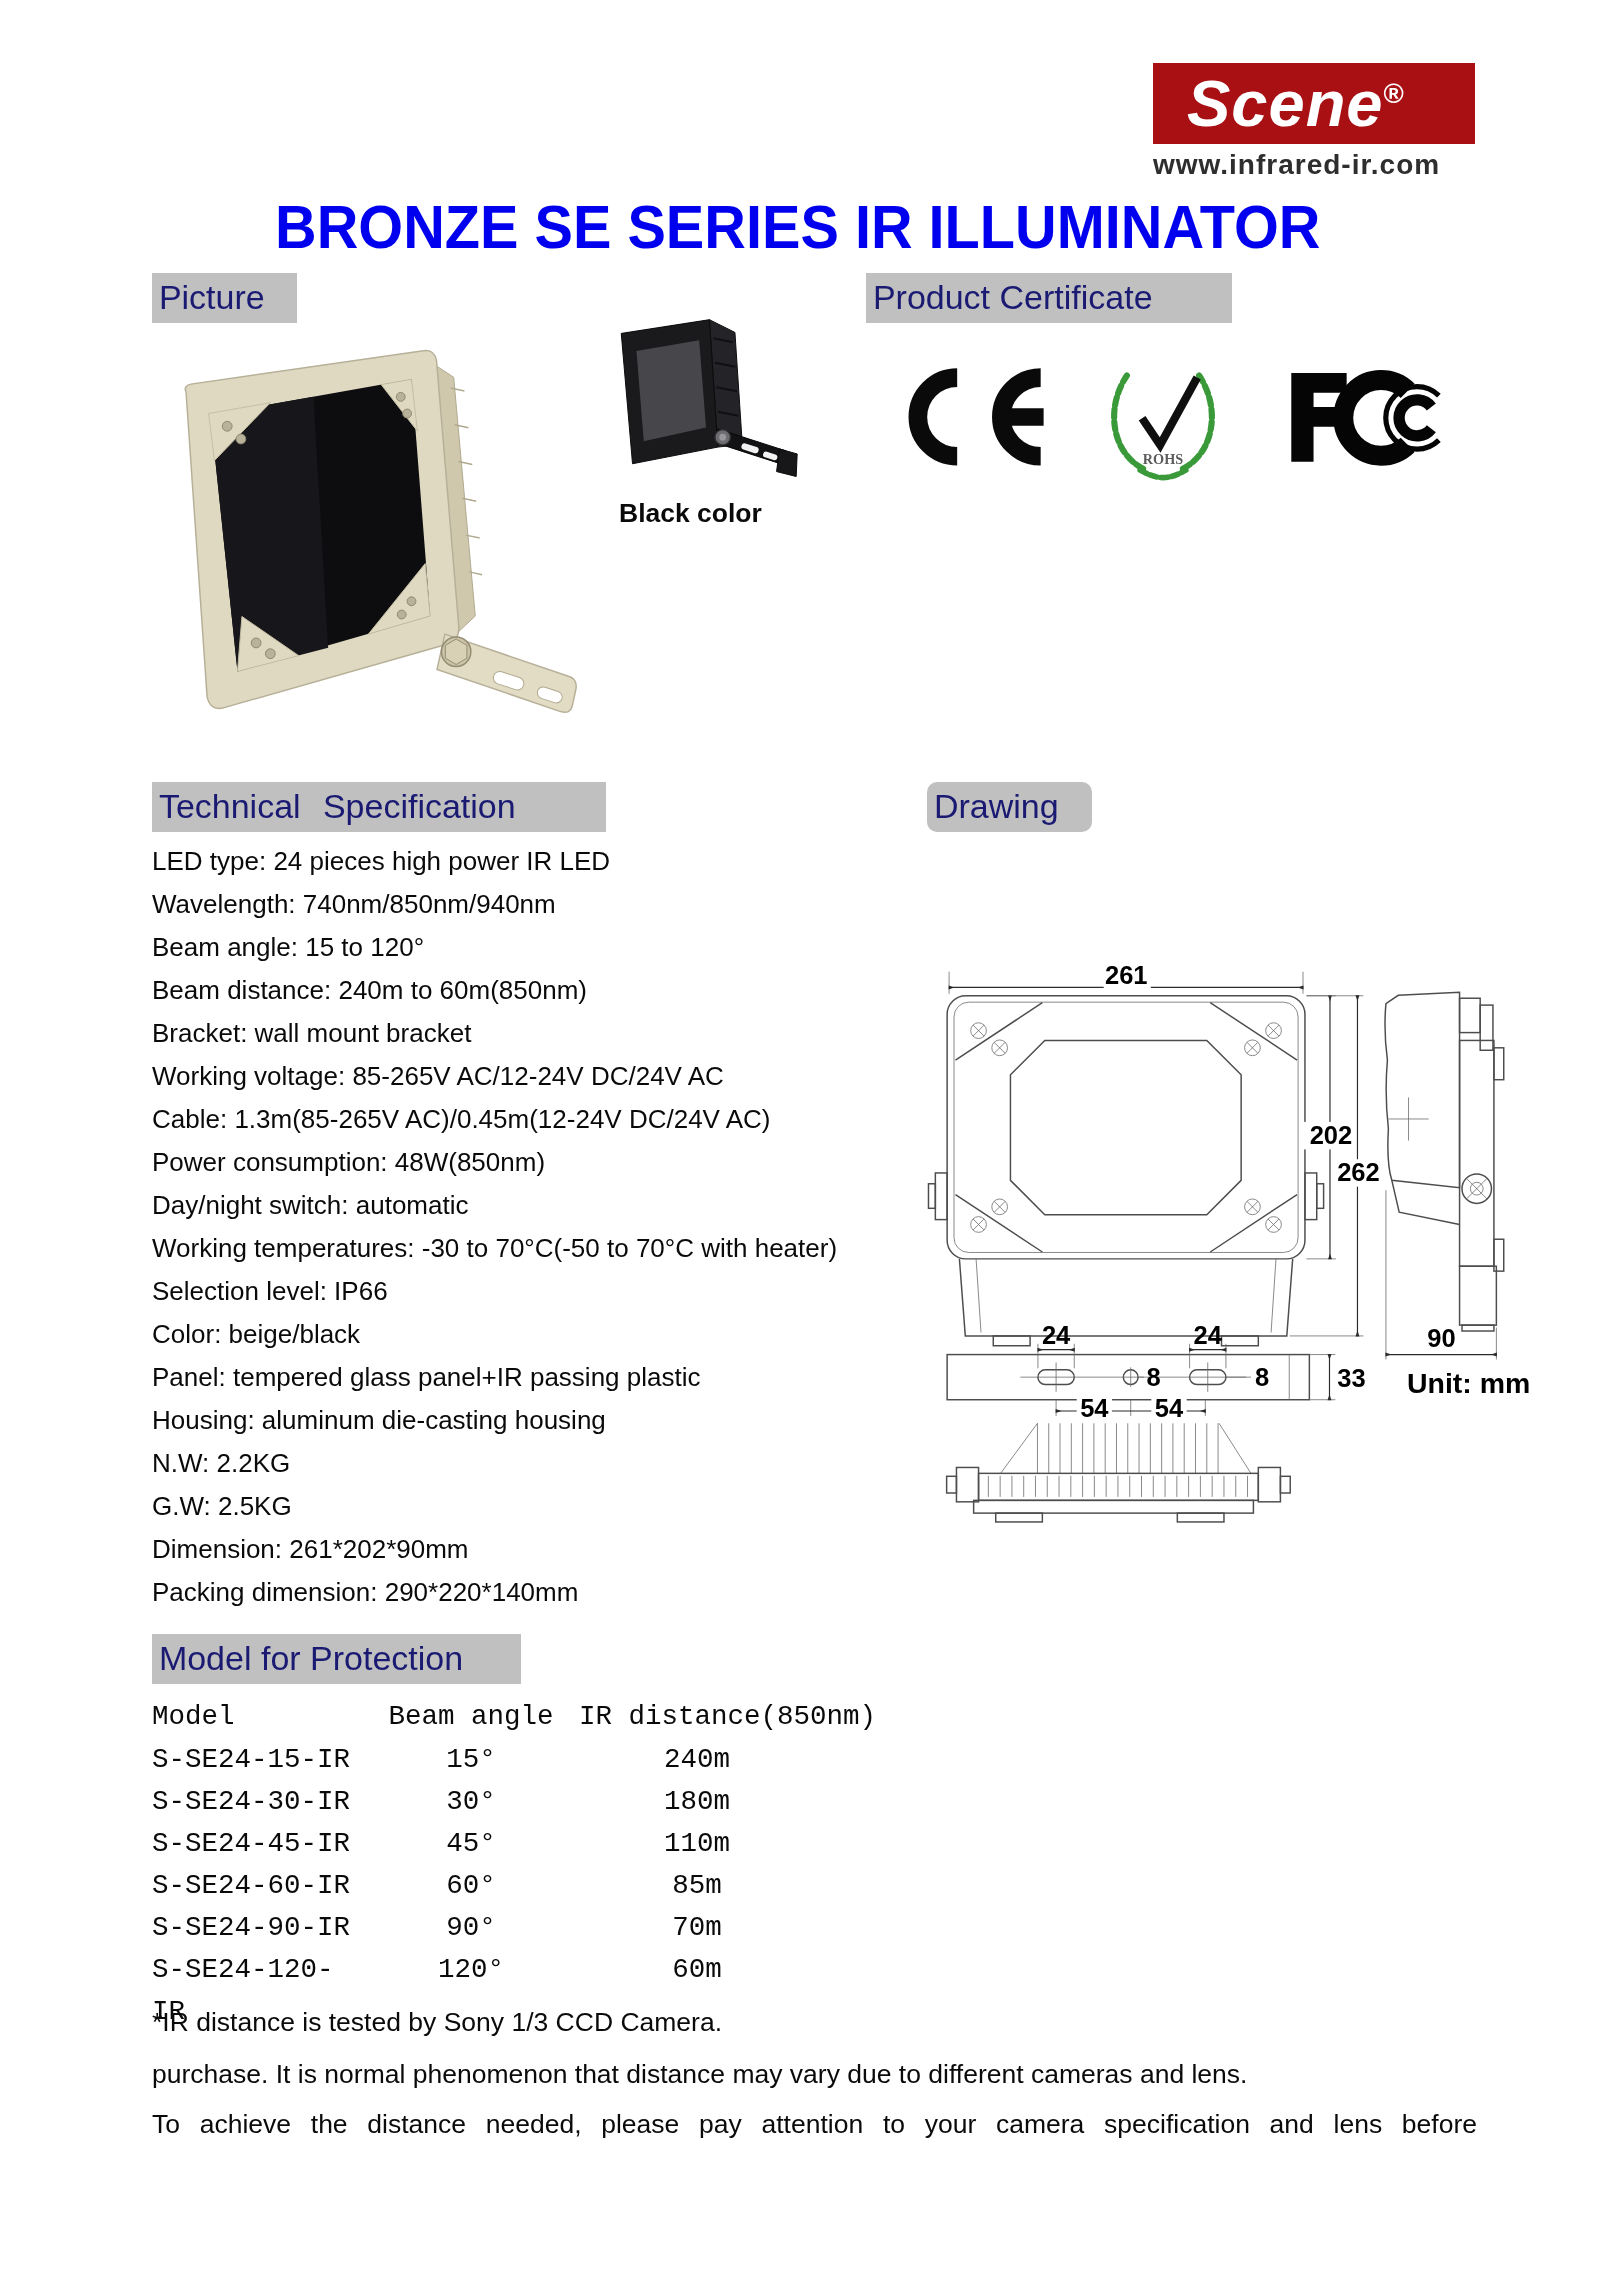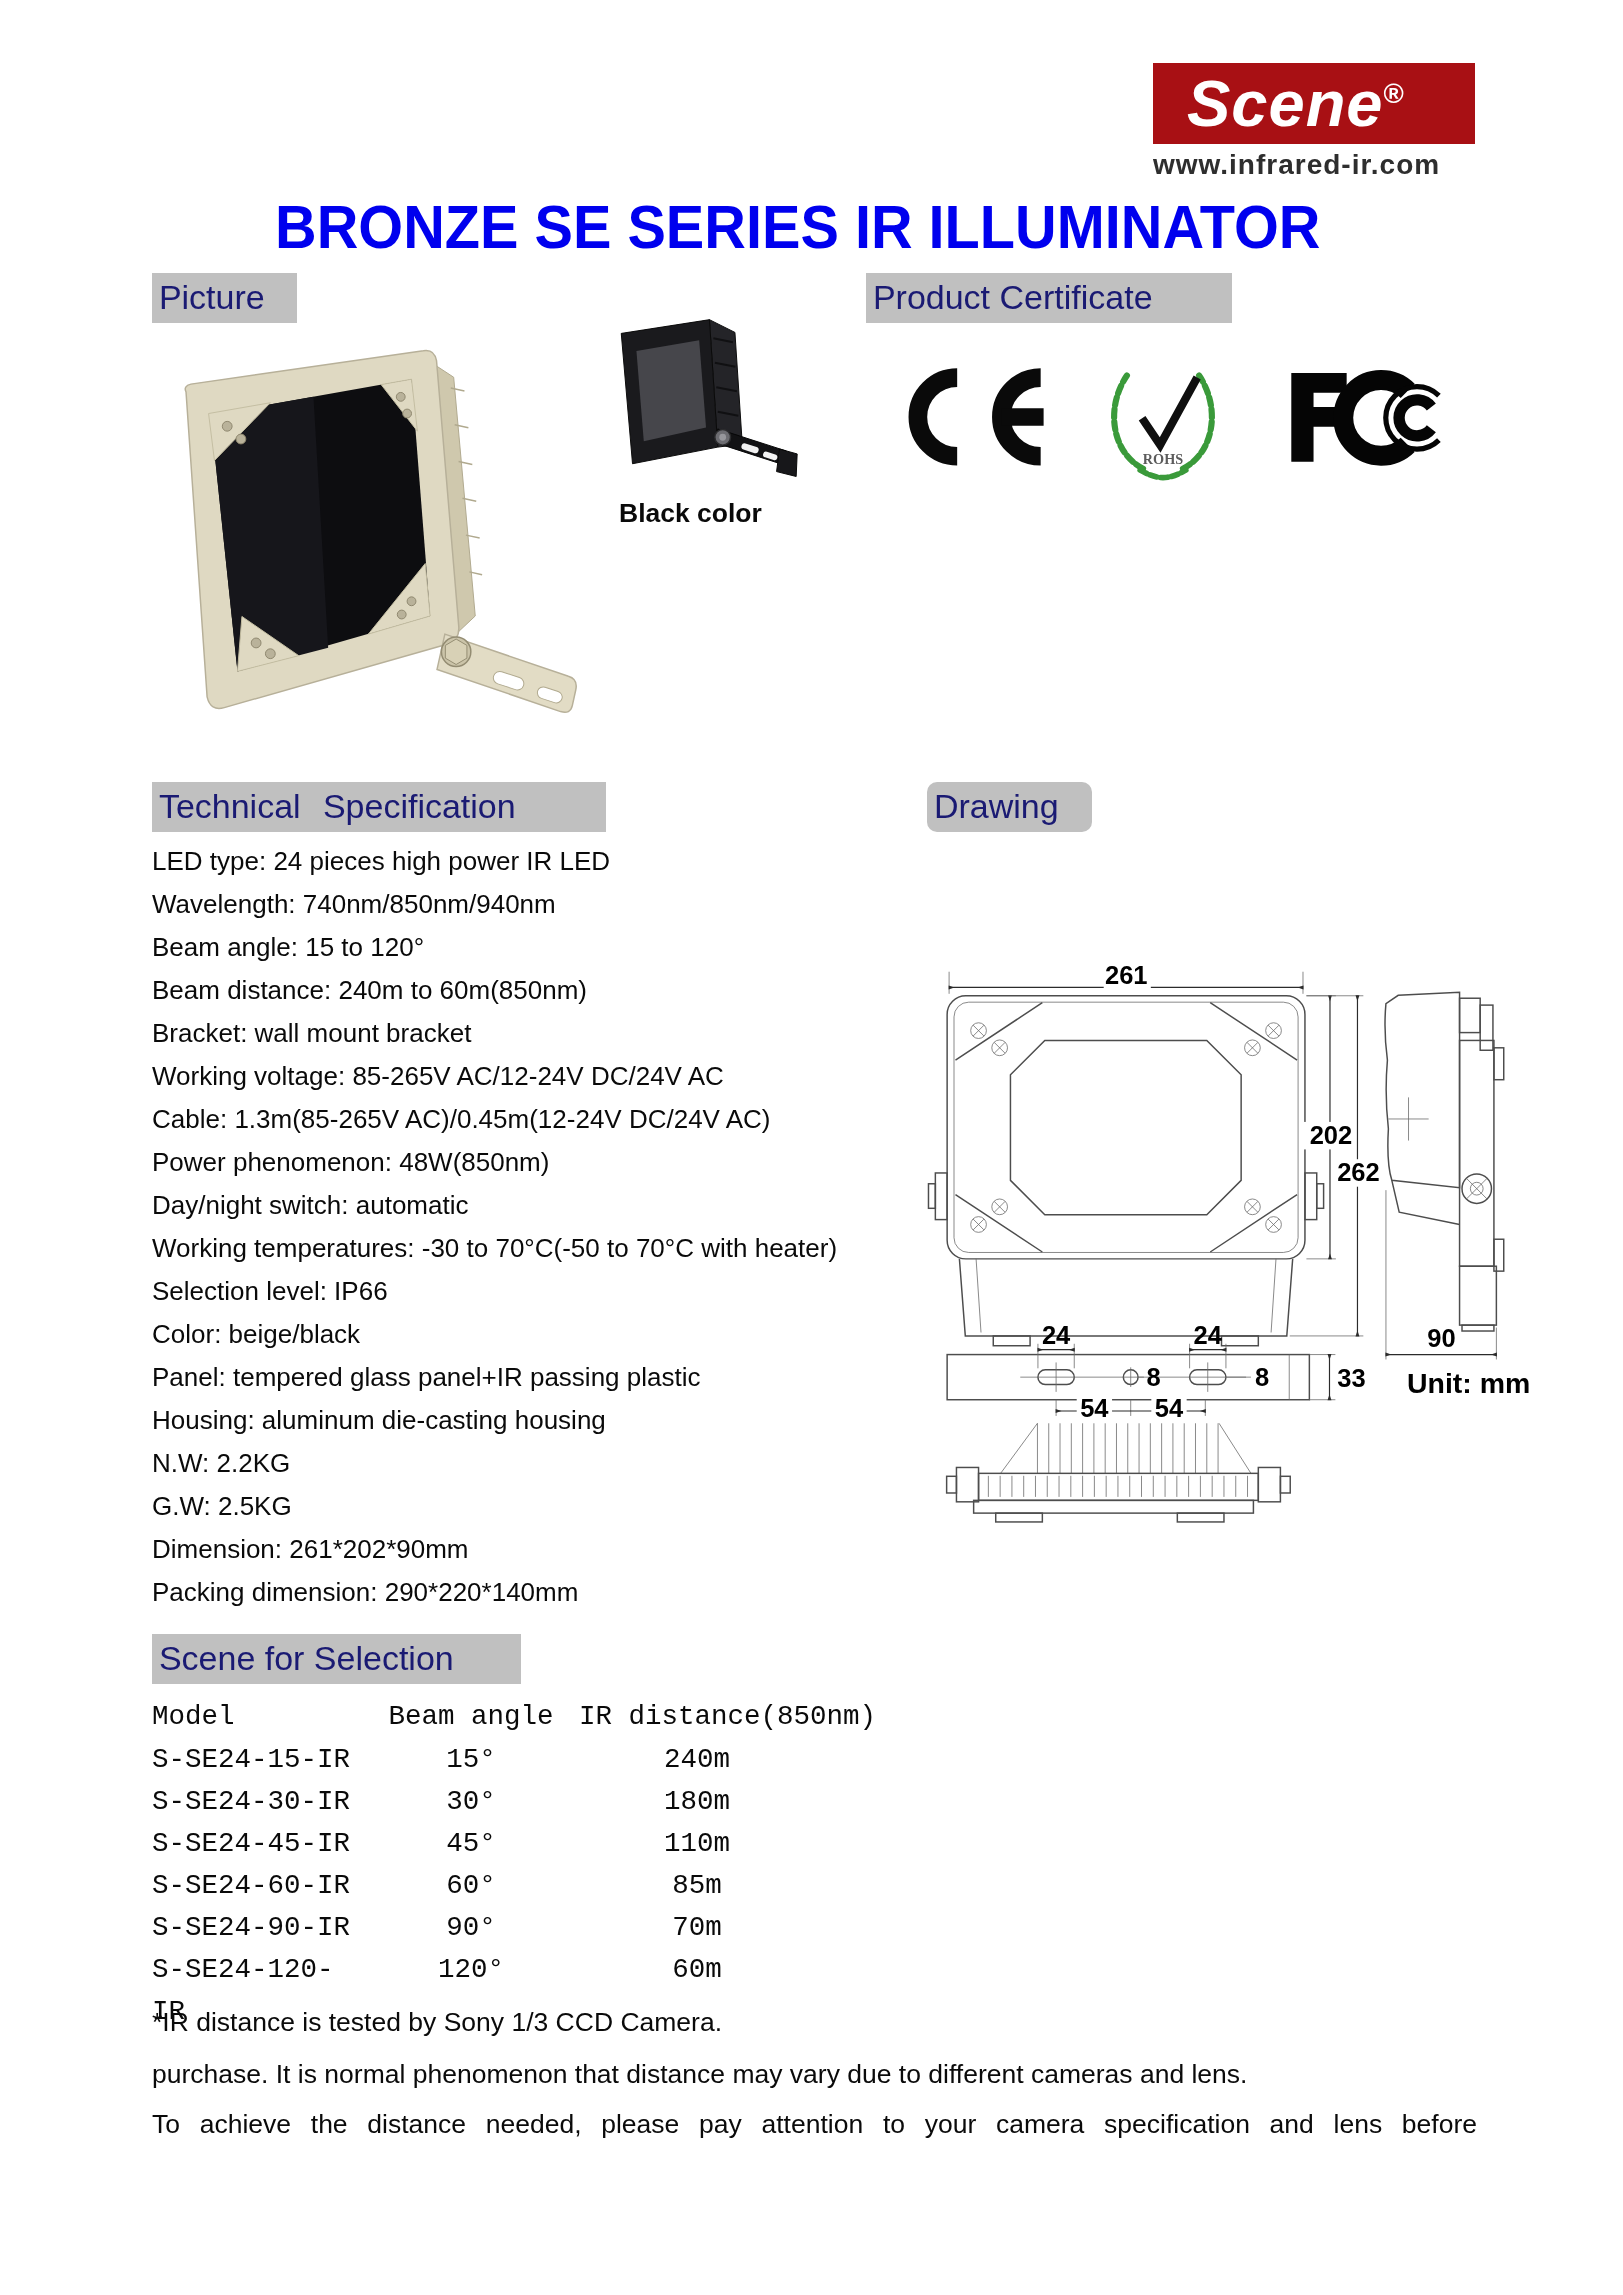"Power phenomenon: 48W(850nm)" div.spec-line { text: phenomenon -> consumption }
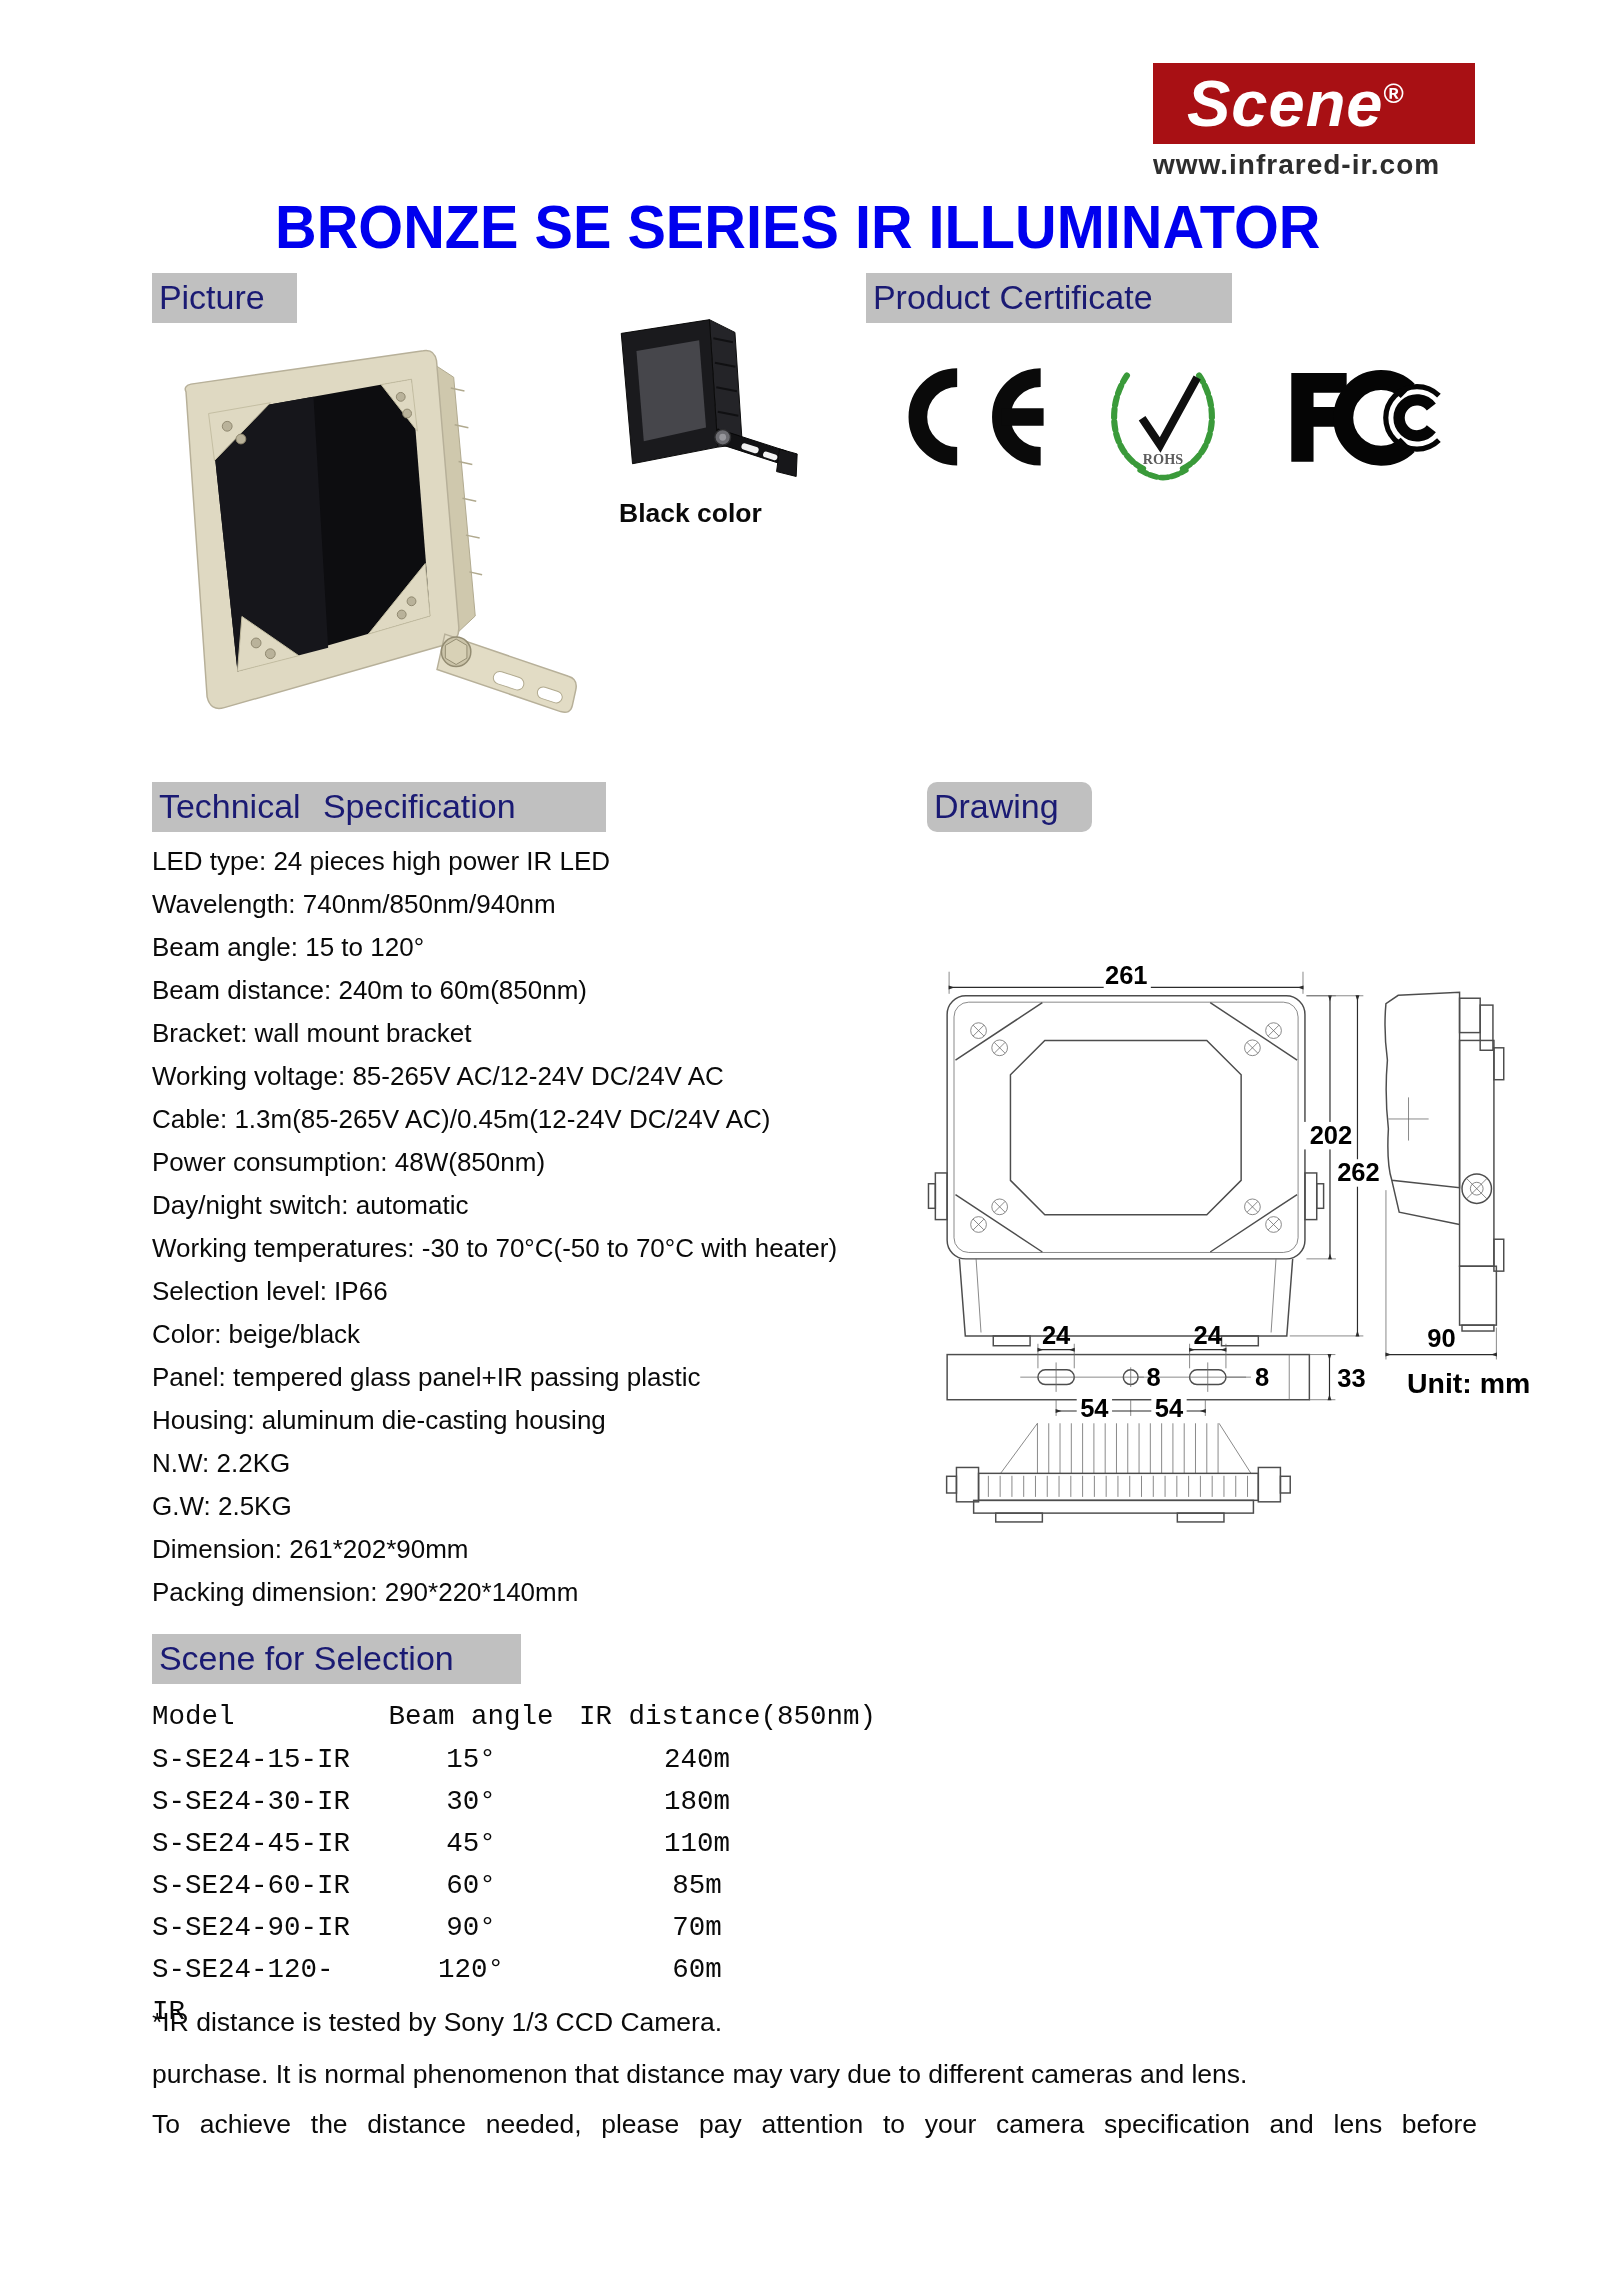"Scene for Selection" div.sec-h { text: Scene for Selection -> Model for Protection }
